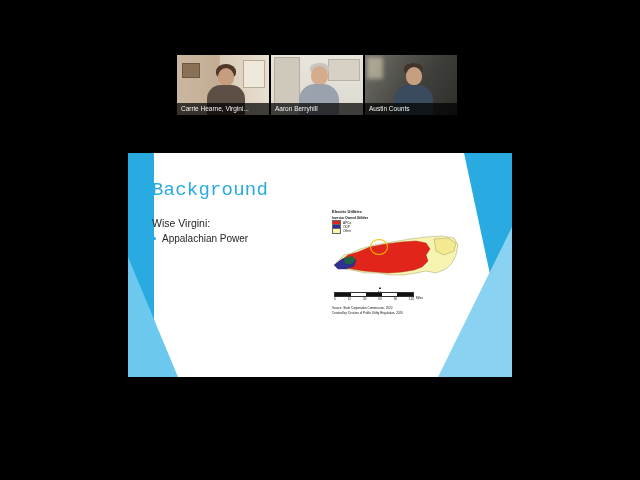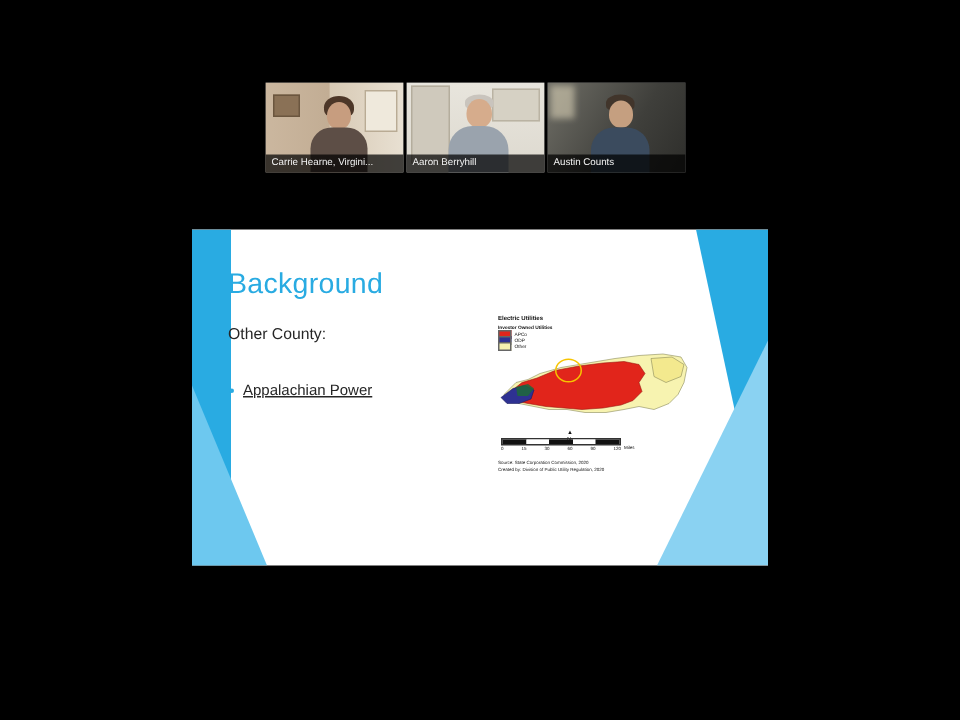"Background" .slide-title { font-family: Liberation Sans, sans-serif -> Liberation Mono, monospace }
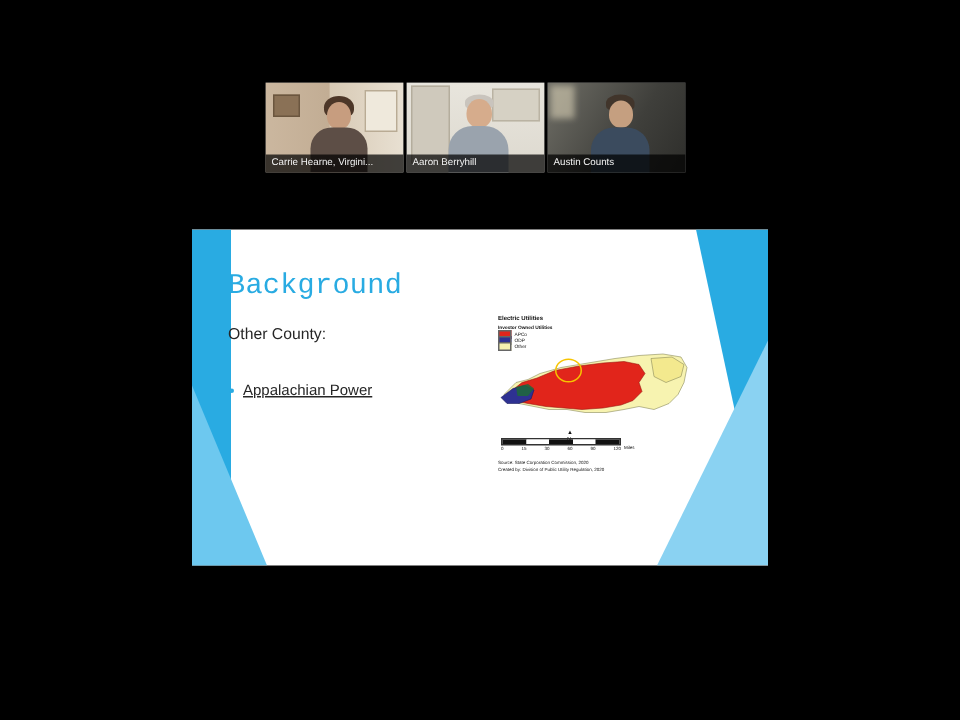"Other County:" div { text: Other County -> Wise Virgini }
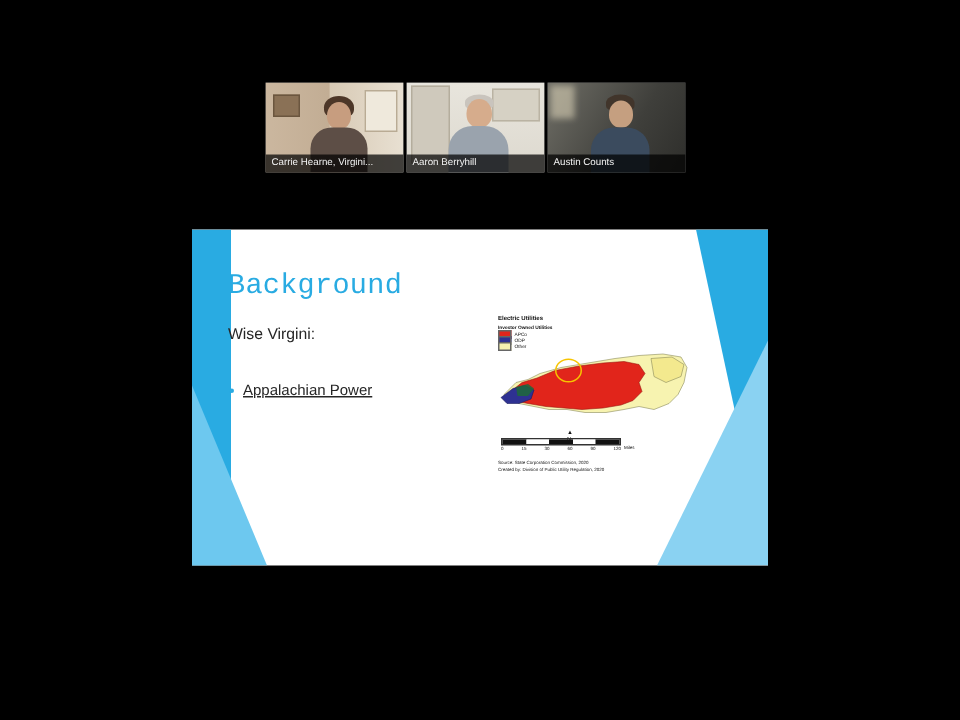"Appalachian Power" .bullet-list { margin: 24px 0 0 0 -> 2px 0 0 0; text-decoration: underline -> none }
